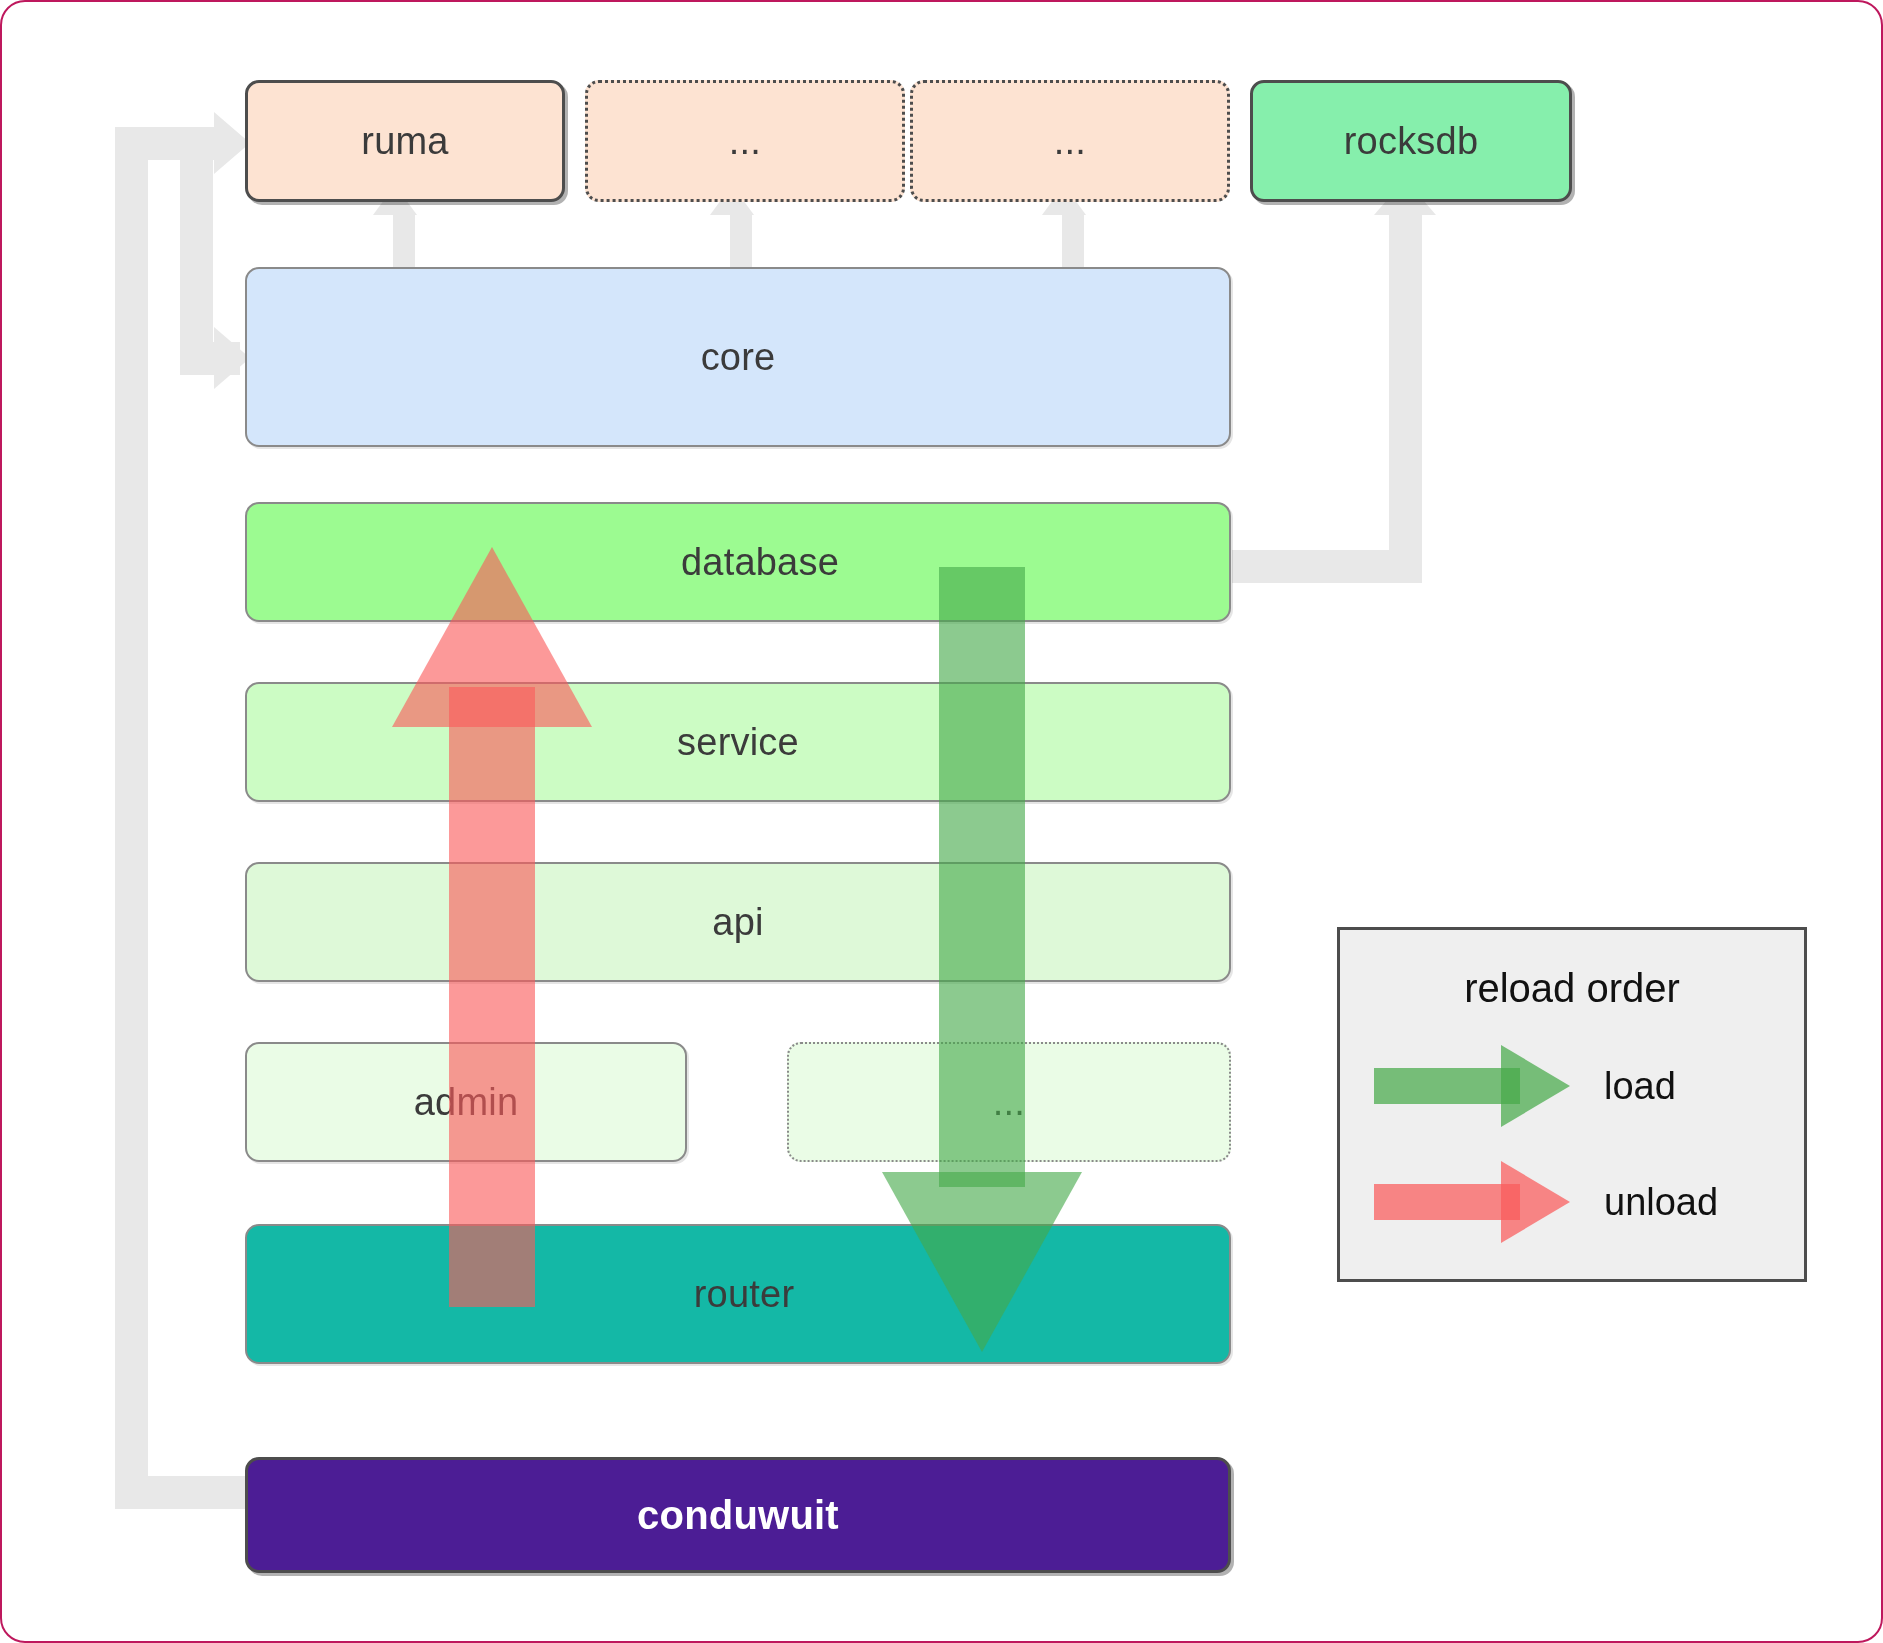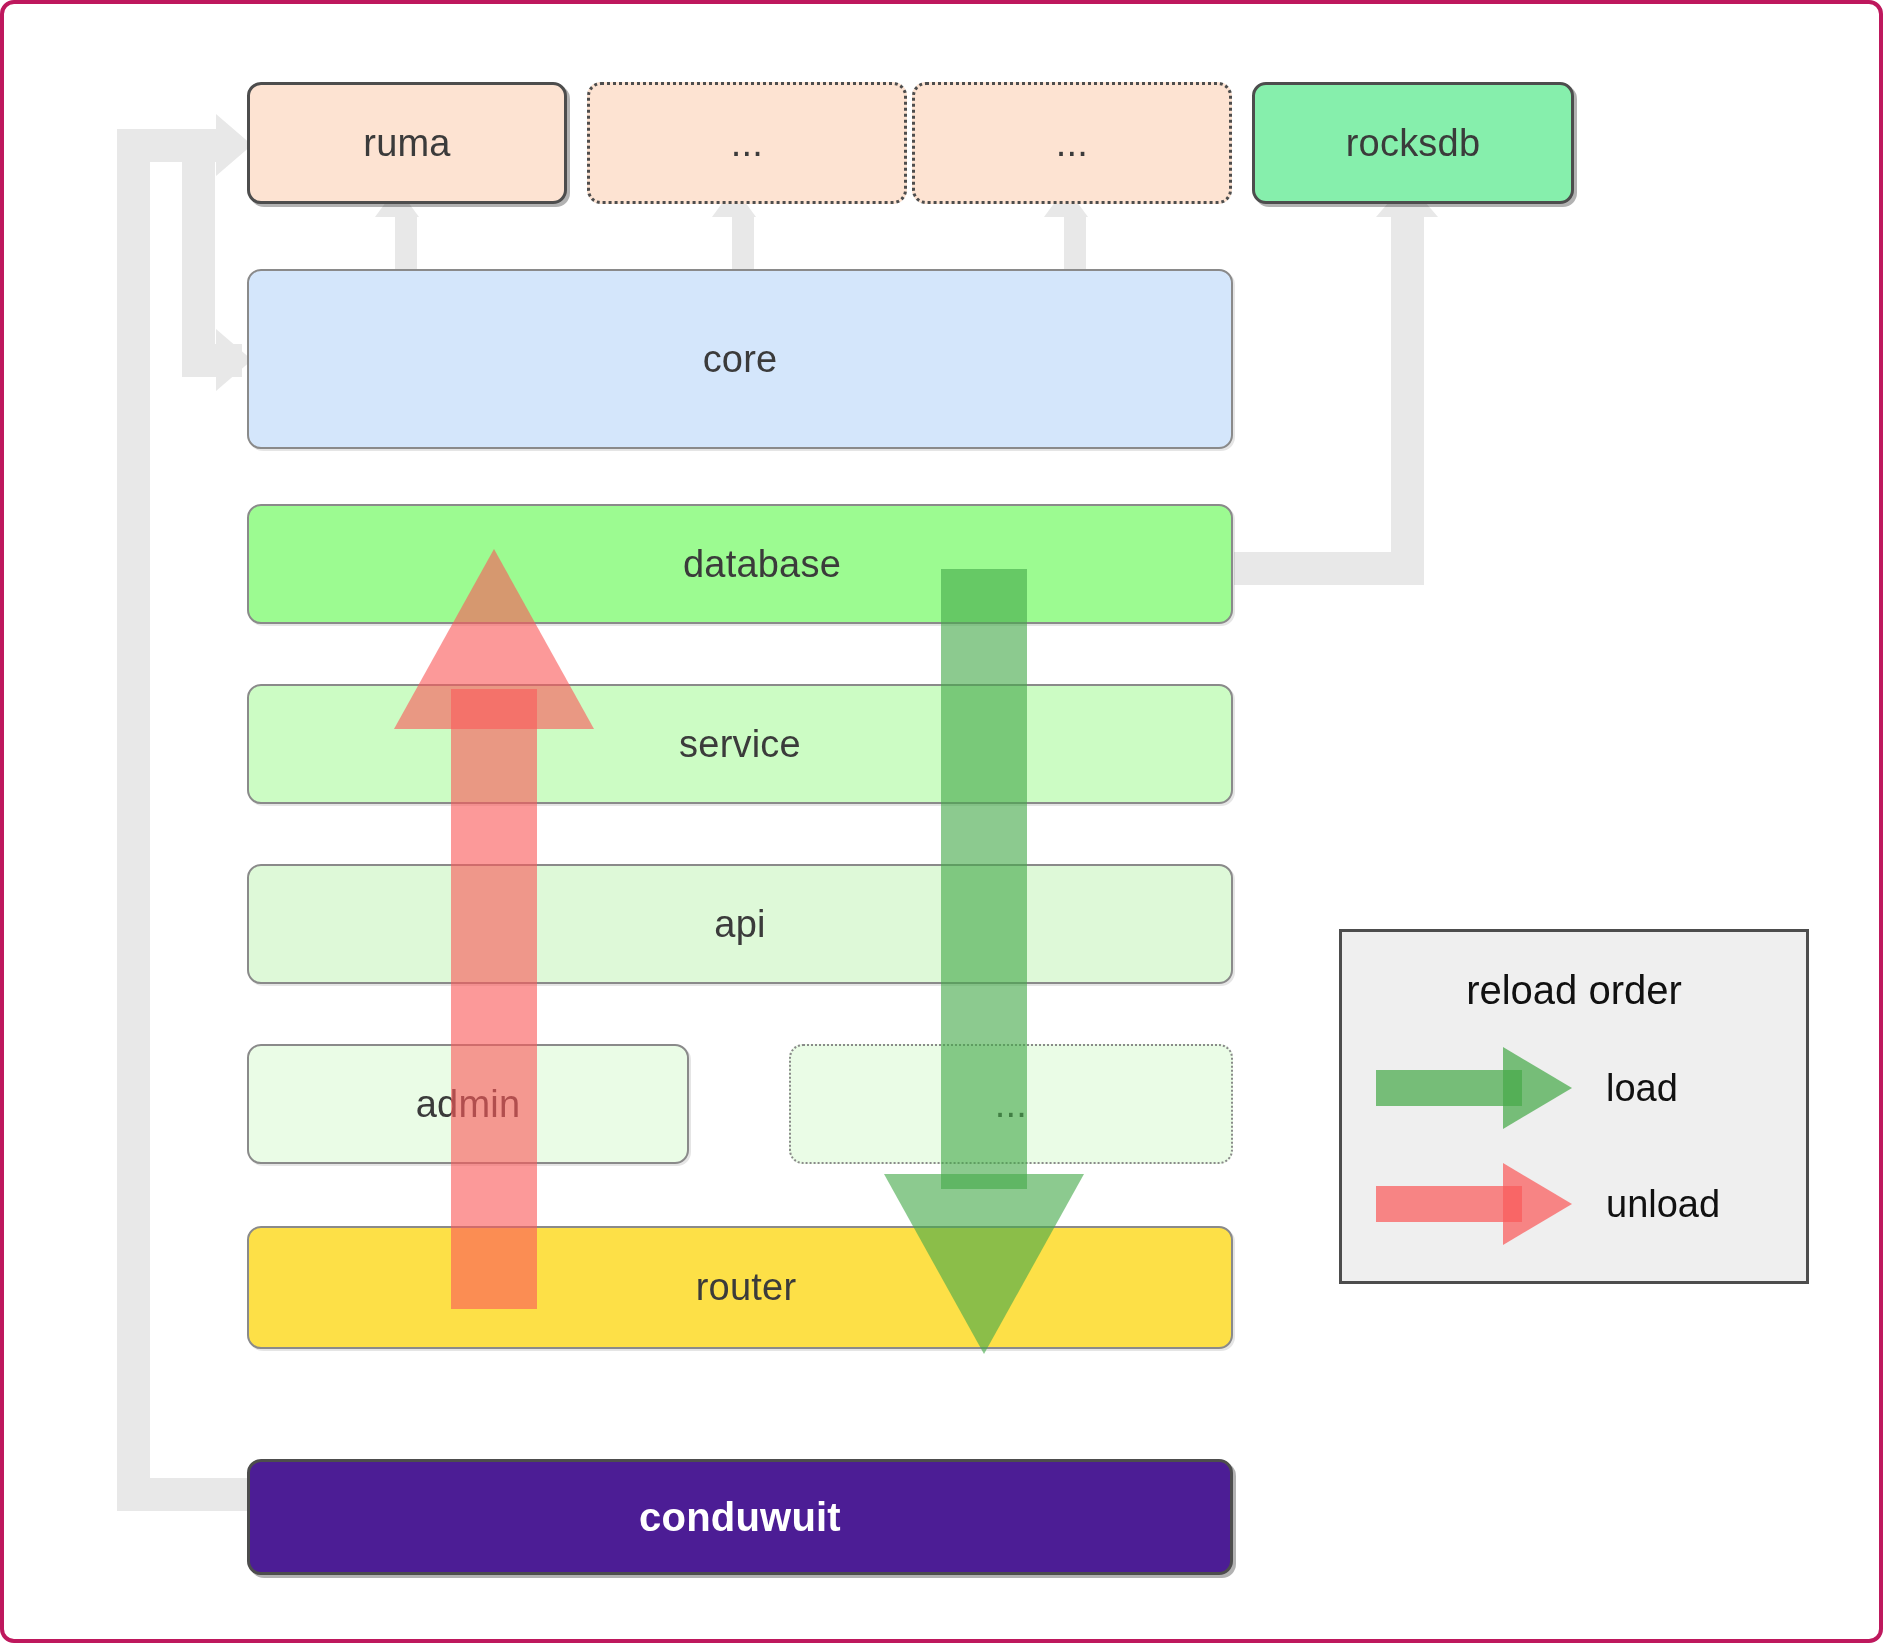"ruma" #canvas { border: 4px solid #be185d -> 2px solid #be185d; border-radius: 14px -> 25px }
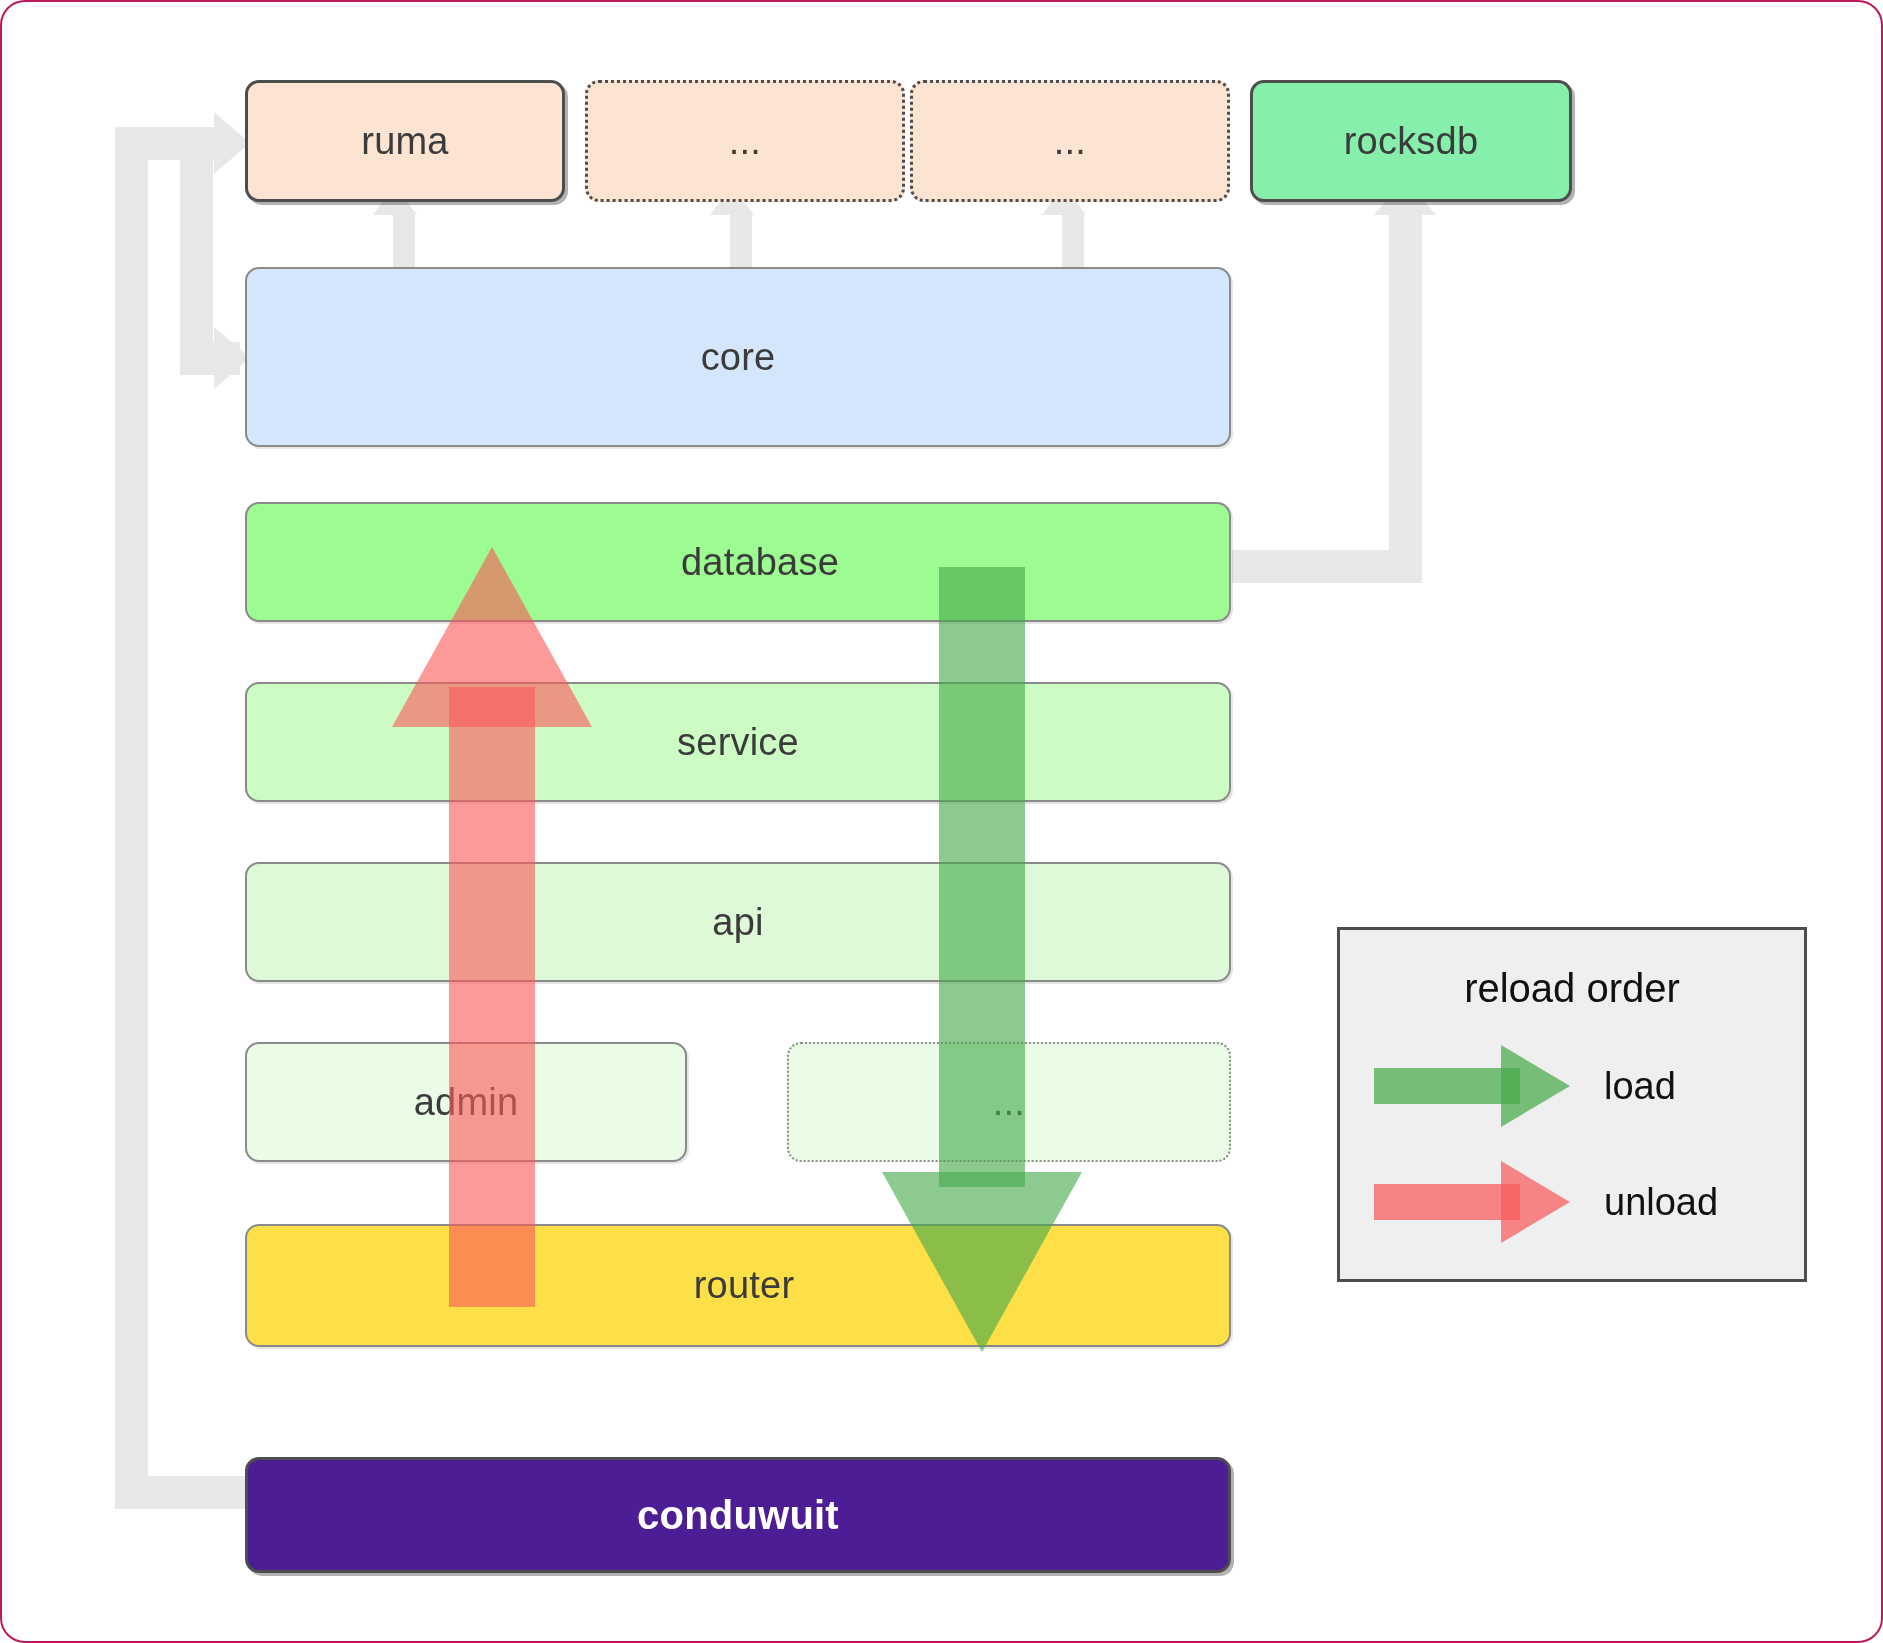"router" div.node { background: #fde047 -> #14b8a6; height: 123px -> 140px }
